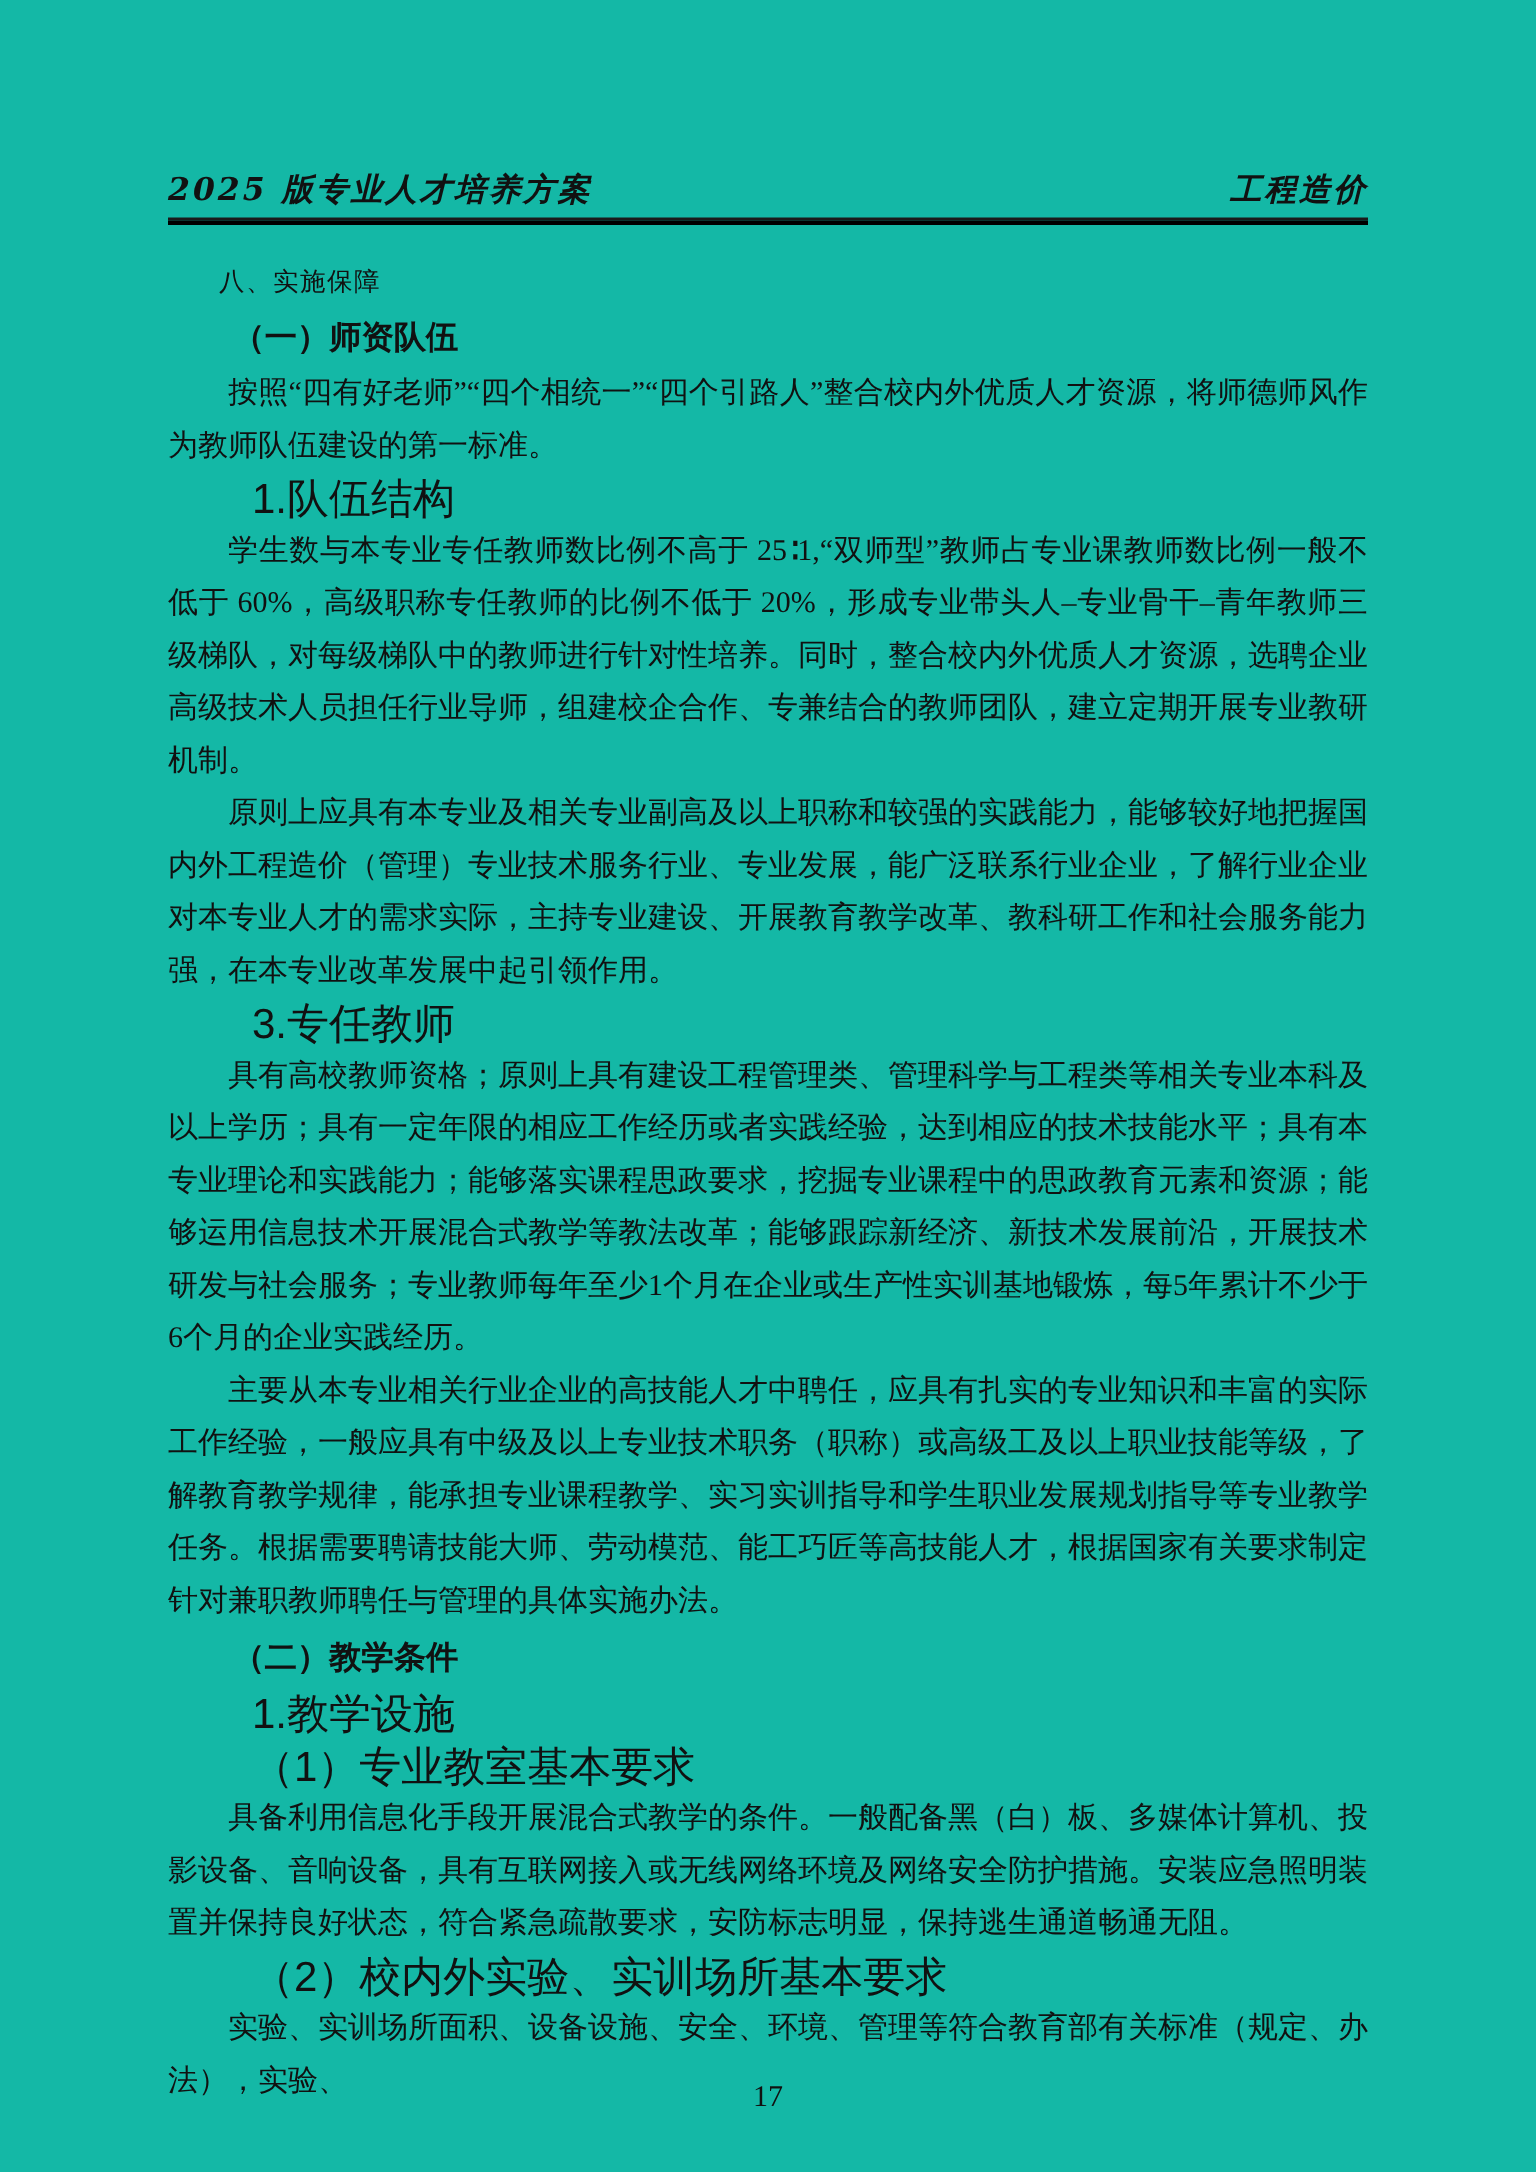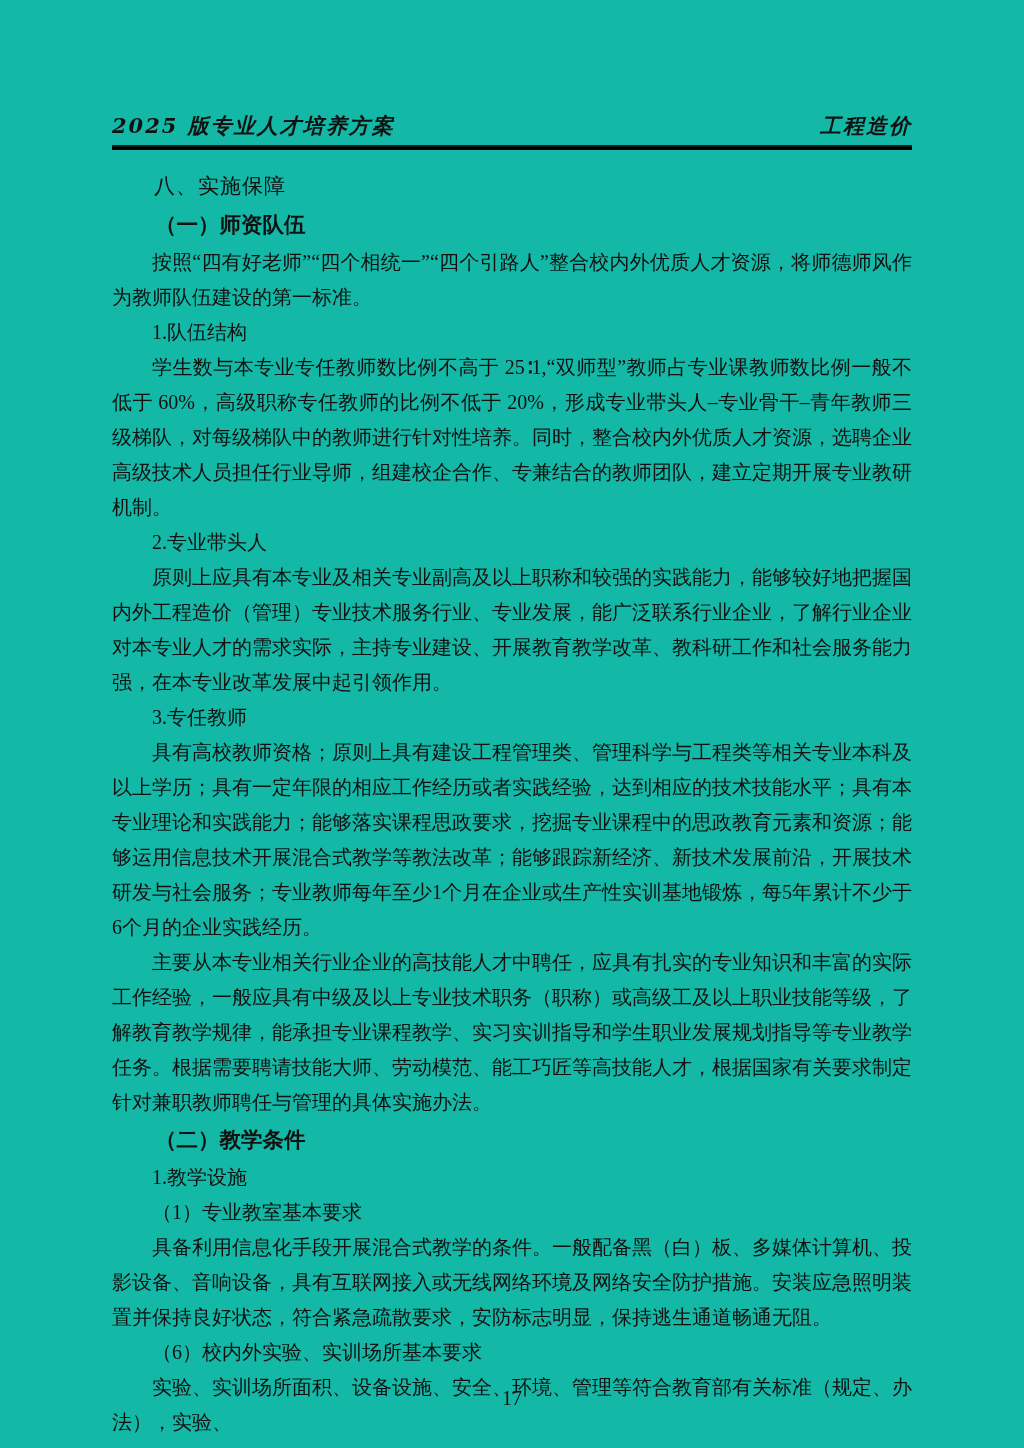"八、实施保障" .line-h1 { font-family: Liberation Mono, monospace -> Liberation Serif, serif; font-size: 21px -> 17px }
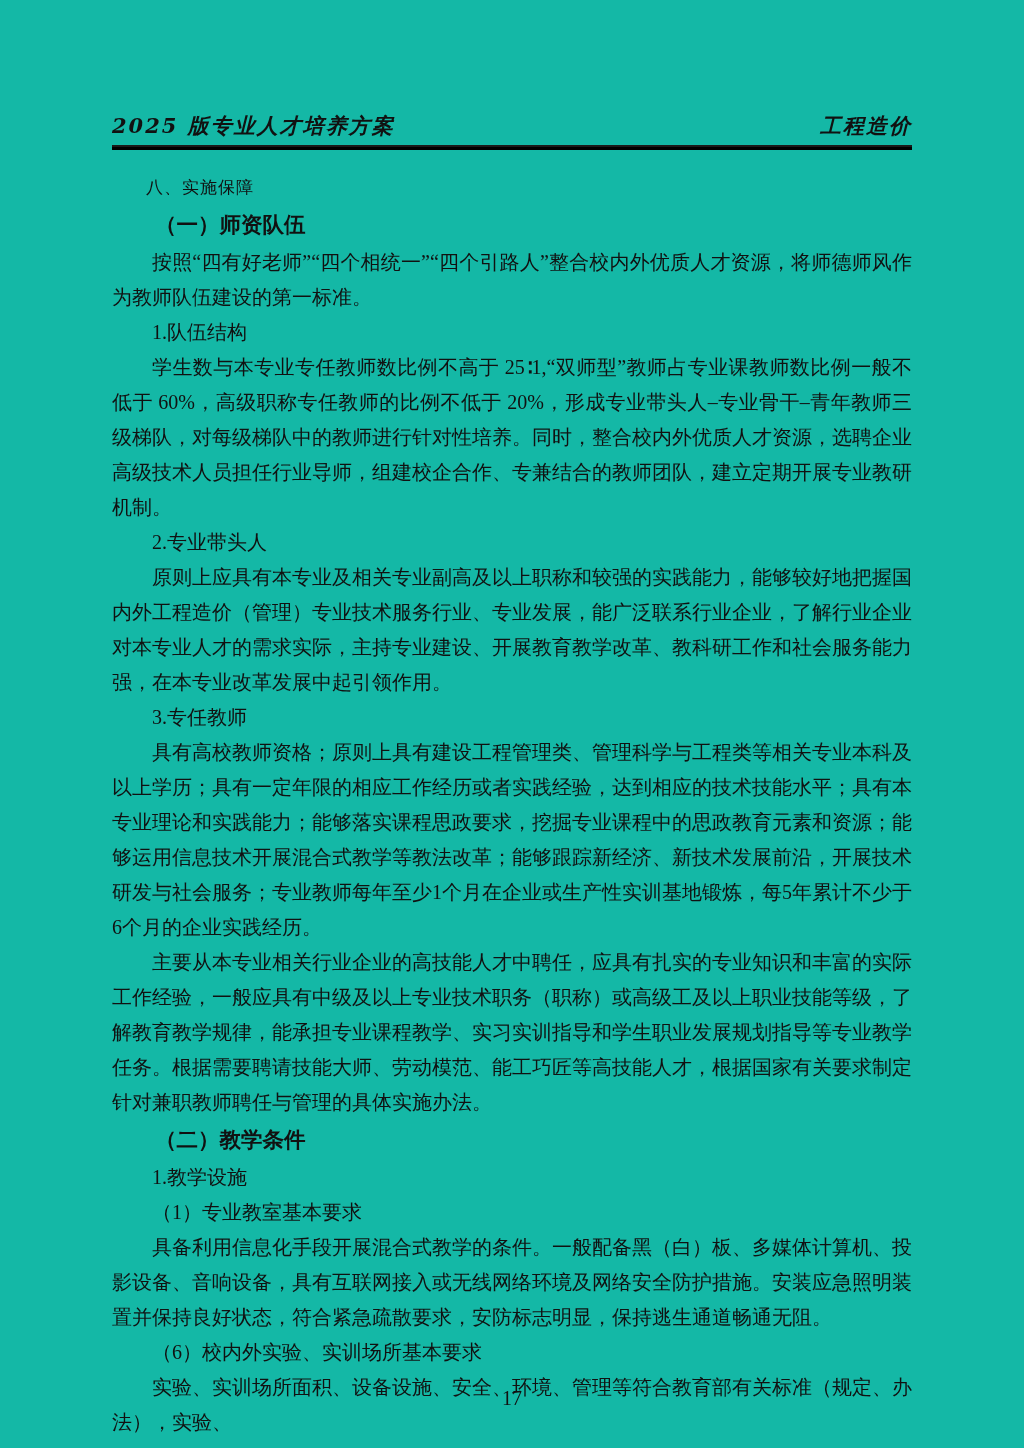"1.队伍结构" .line-h3 { font-family: Liberation Serif, serif -> Liberation Sans, sans-serif; font-size: 20px -> 28px }
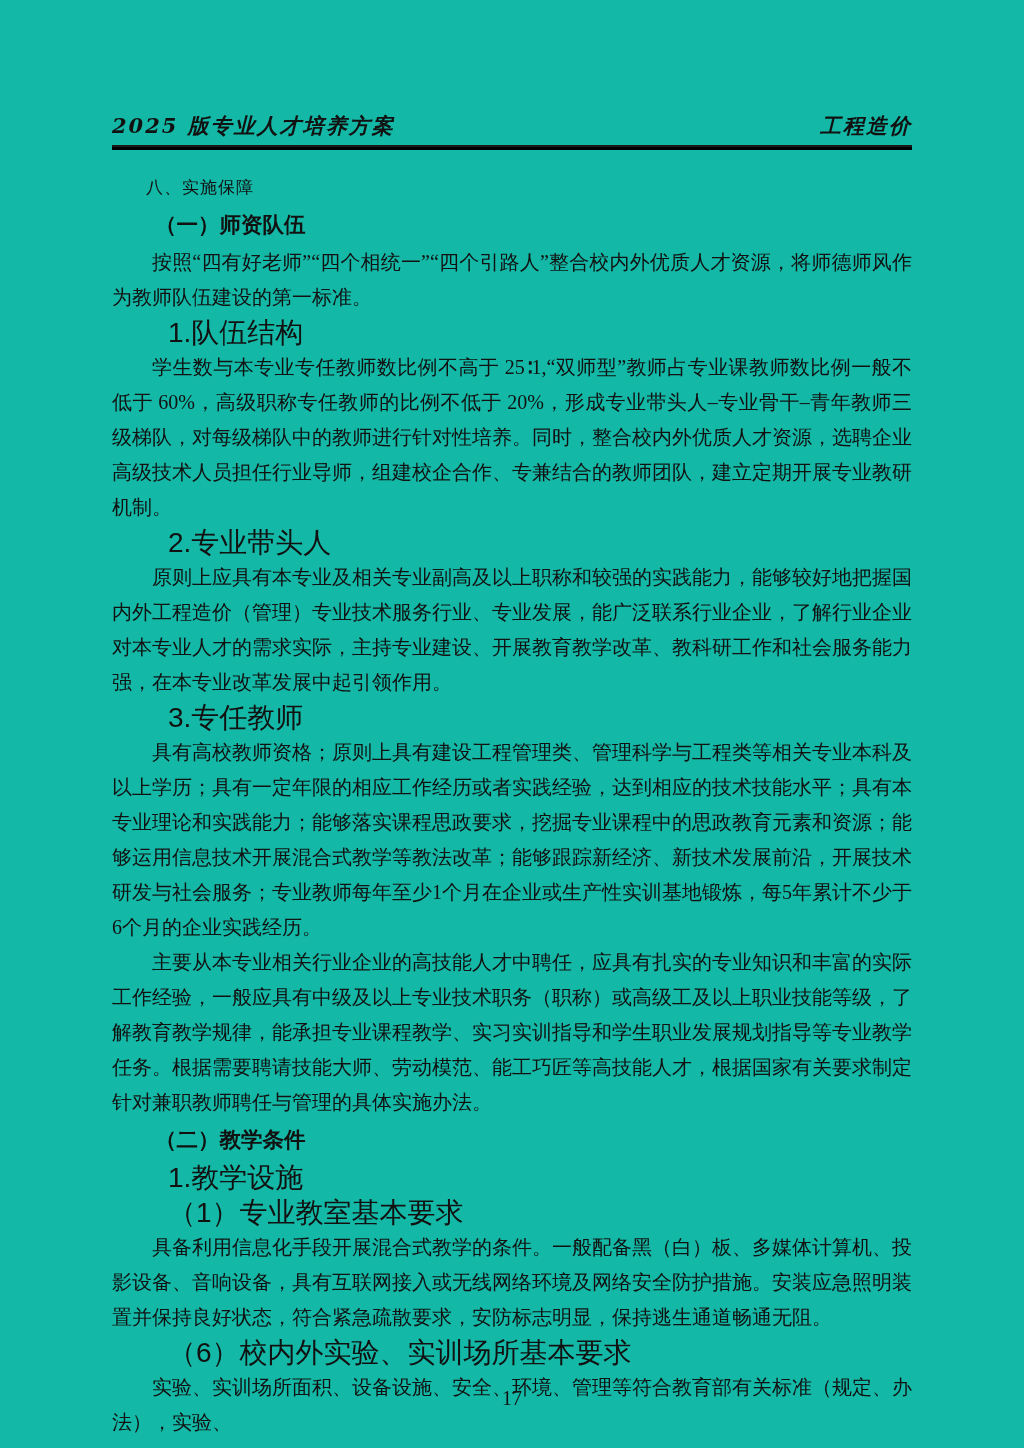"2.专业带头人" div.line-h3 { html: <div>2.专业带头人</div> -> none }
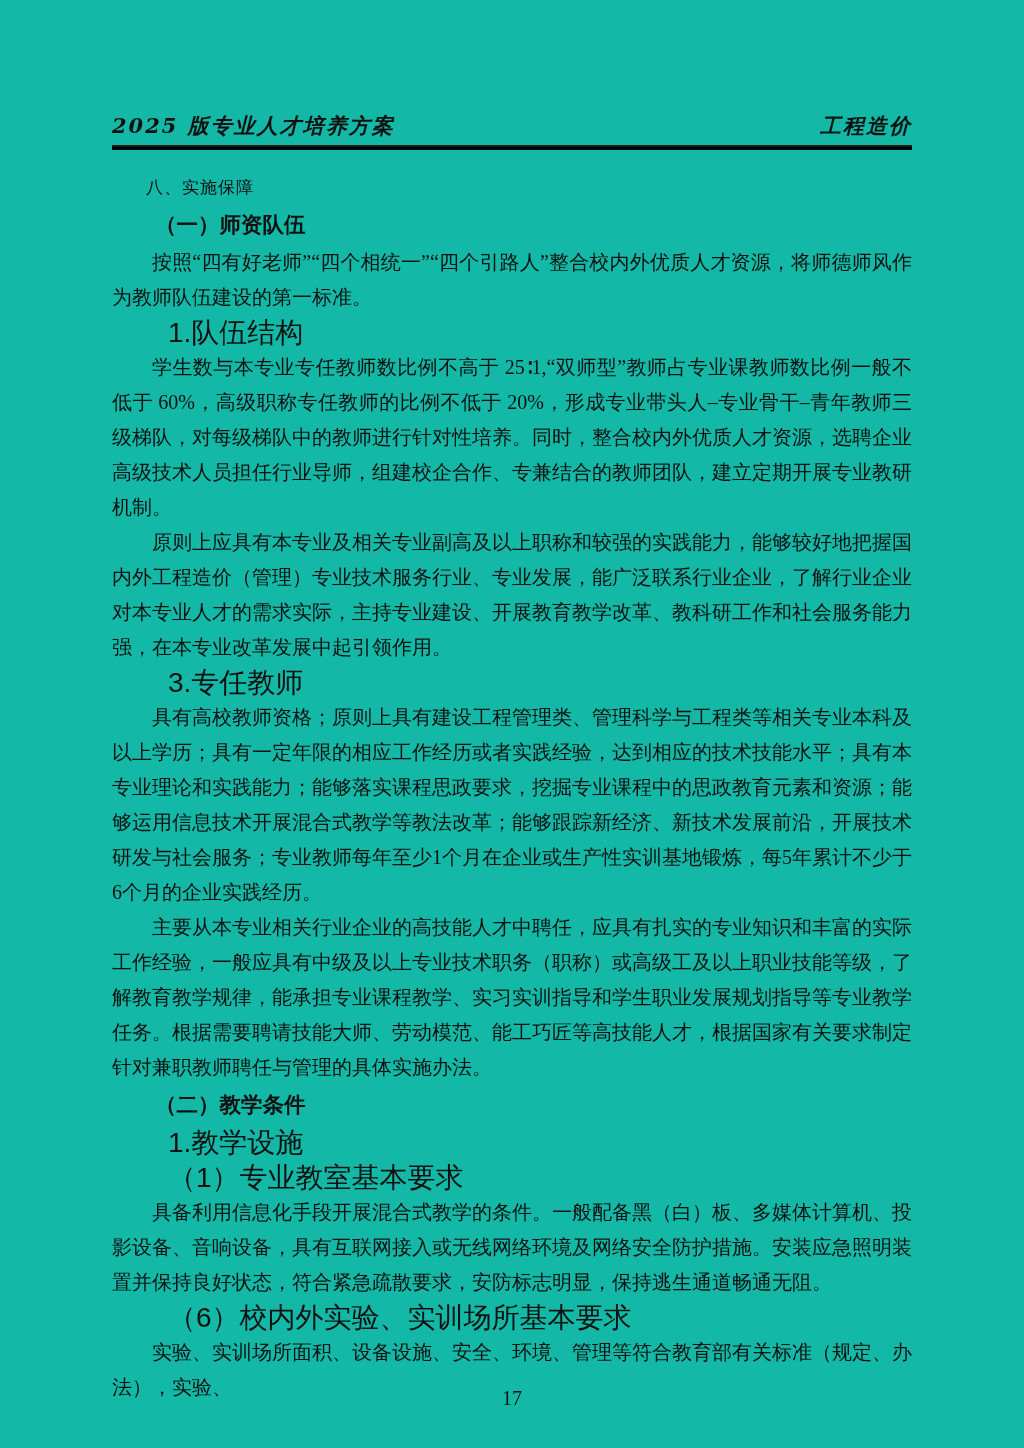"（6）校内外实验、实训场所基本要求" div.line-h3 { text: 6 -> 2 }
